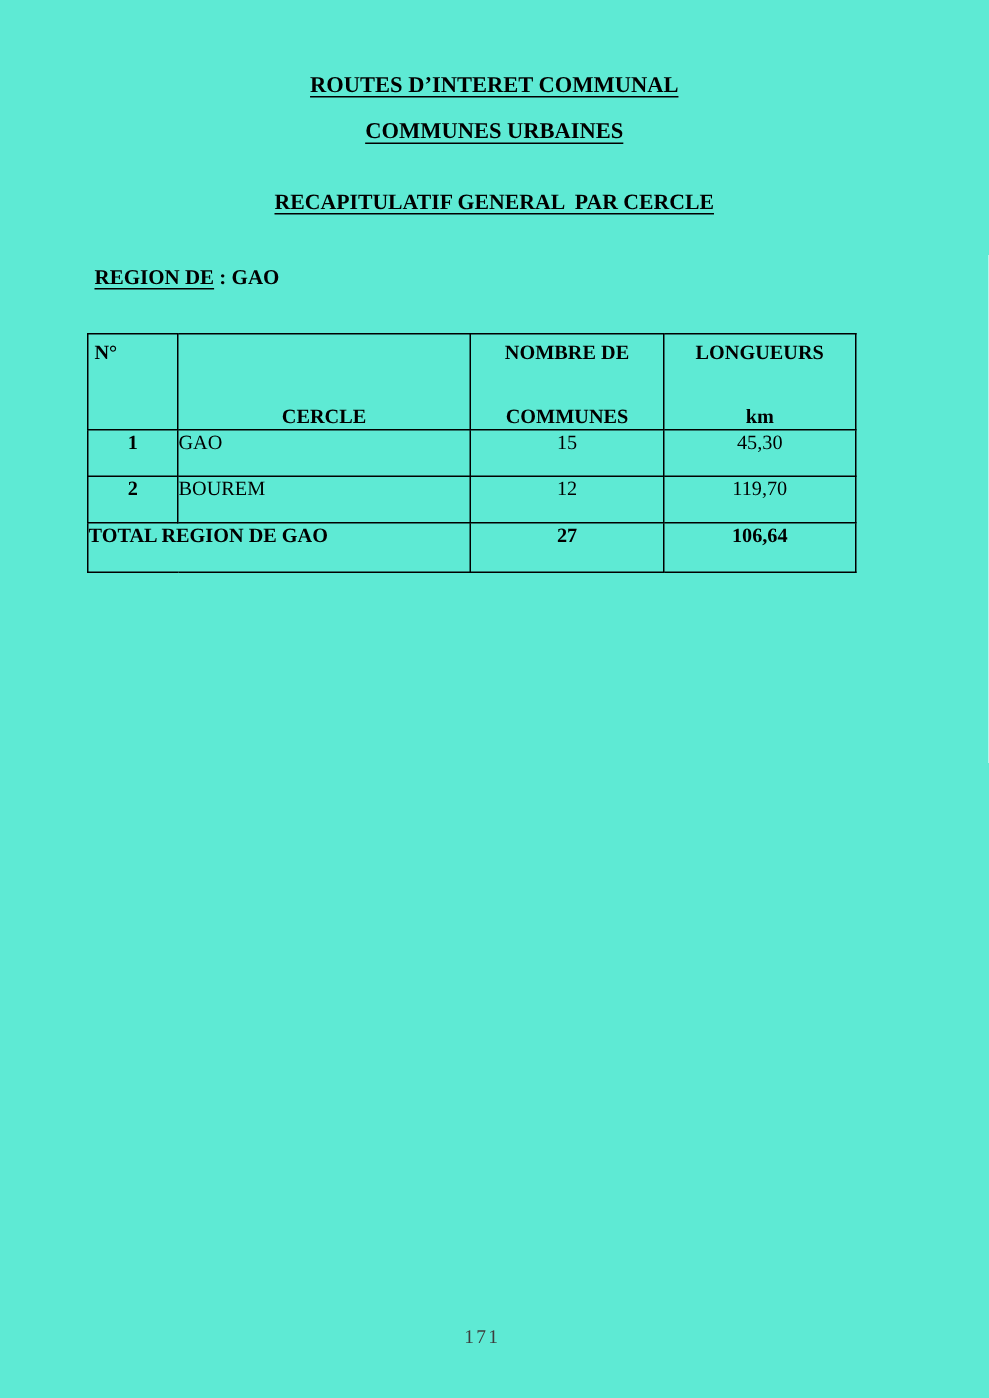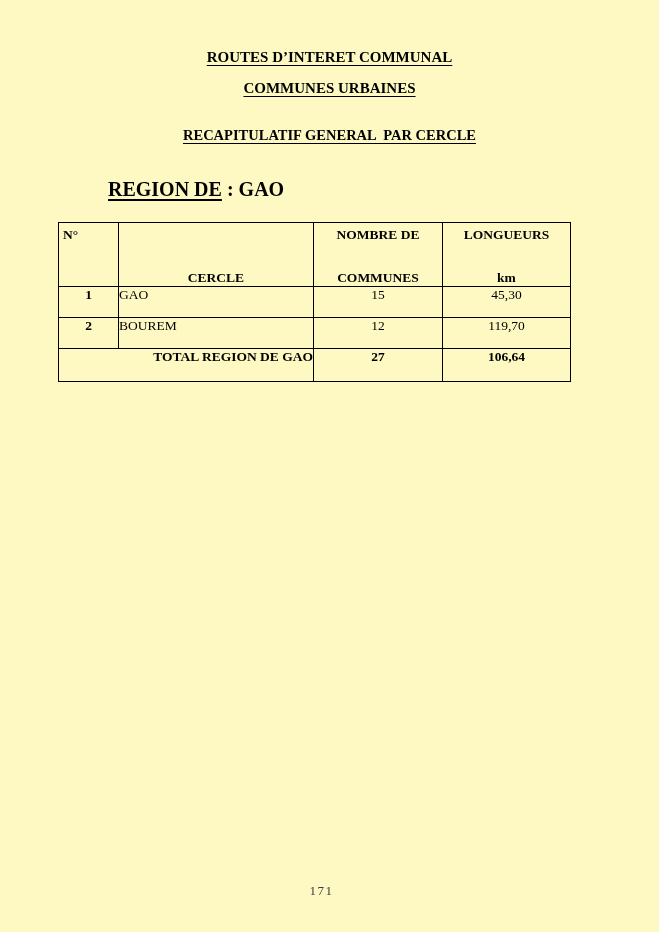"ROUTES D’INTERET COMMUNAL" .page { background: #fef9c3 -> #5eead4 }
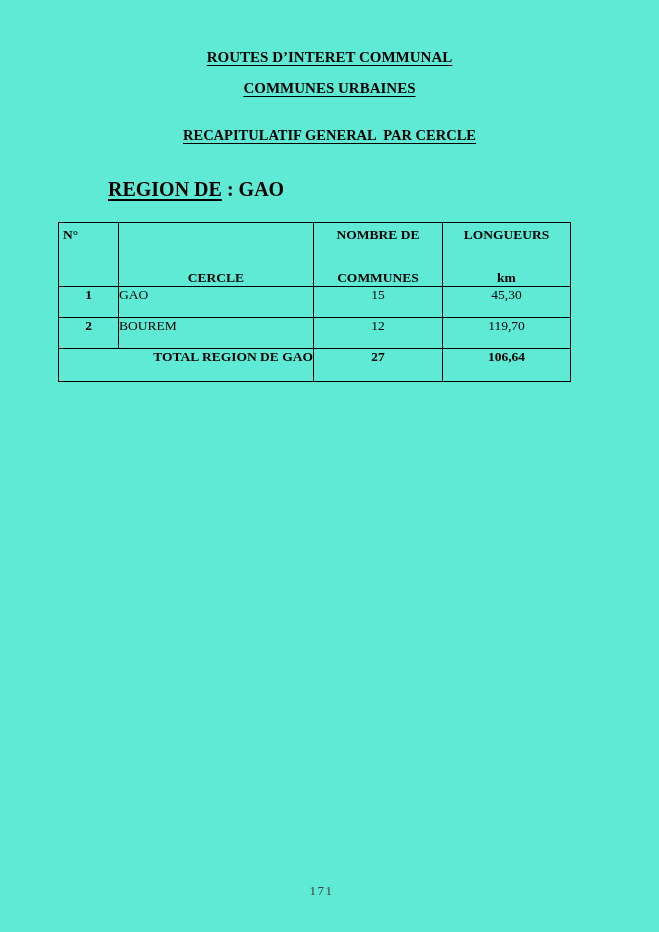"REGION DE : GAO" .region { font-size: 20px -> 14px; margin-left: 45px -> none }
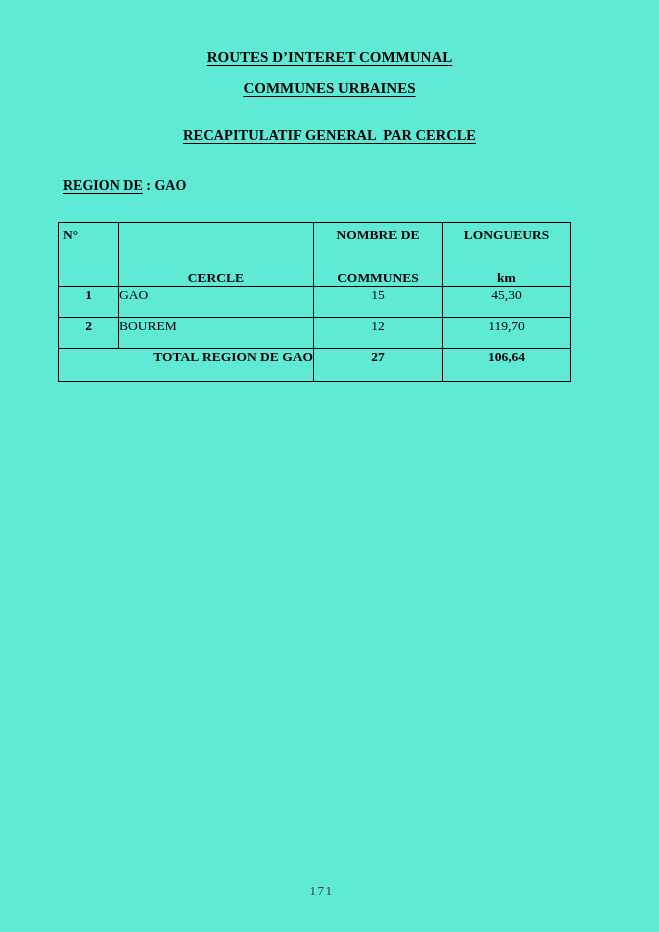"TOTAL REGION DE GAO" .total-label { text-align: right -> left }
